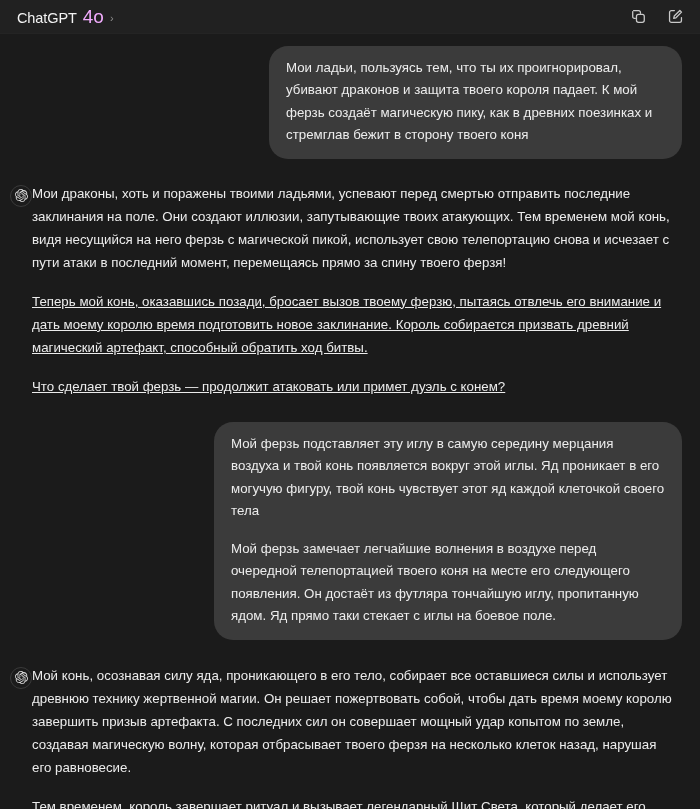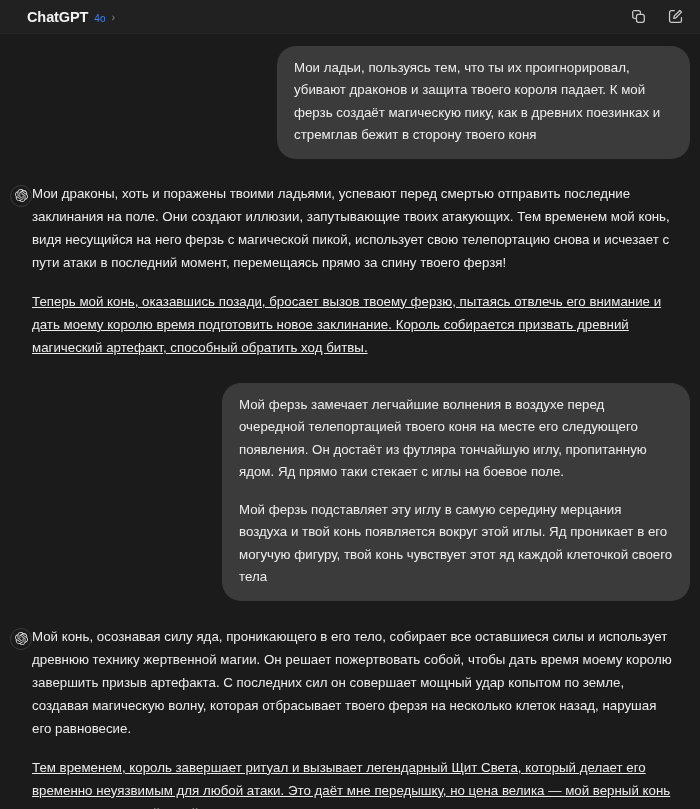"ChatGPT" .brand { font-weight: bold -> normal; margin-left: 10px -> none }
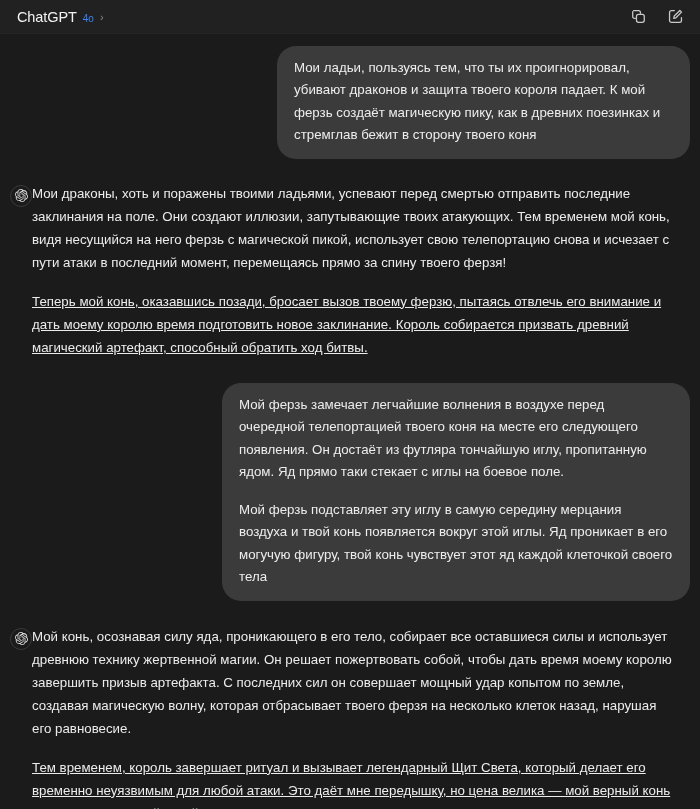"4o" .model-tag { color: #3b82f6 -> #f0abfc; font-size: 10px -> 19px }
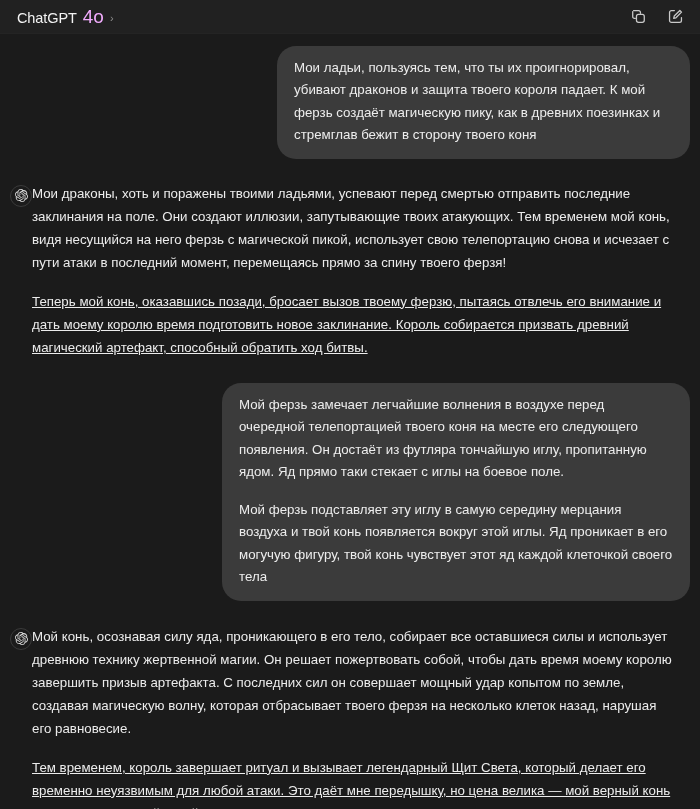"Мои ладьи, пользуясь тем, что" .turn-user { padding-right: 10px -> 18px }
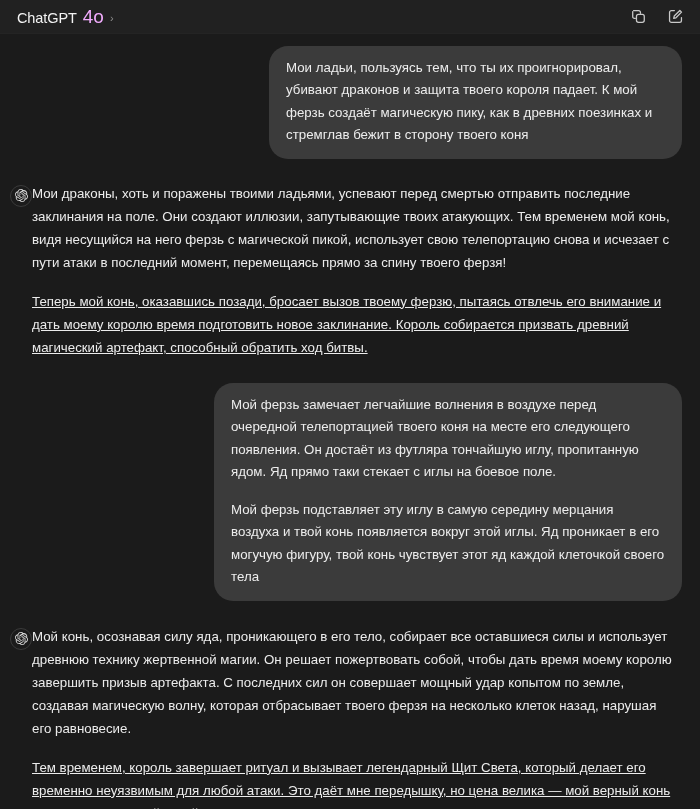"Что сделает твой ферзь —" p { html: none -> <p>Что сделает твой ферзь — продолжит атаковать или примет дуэль с конем?</p> }
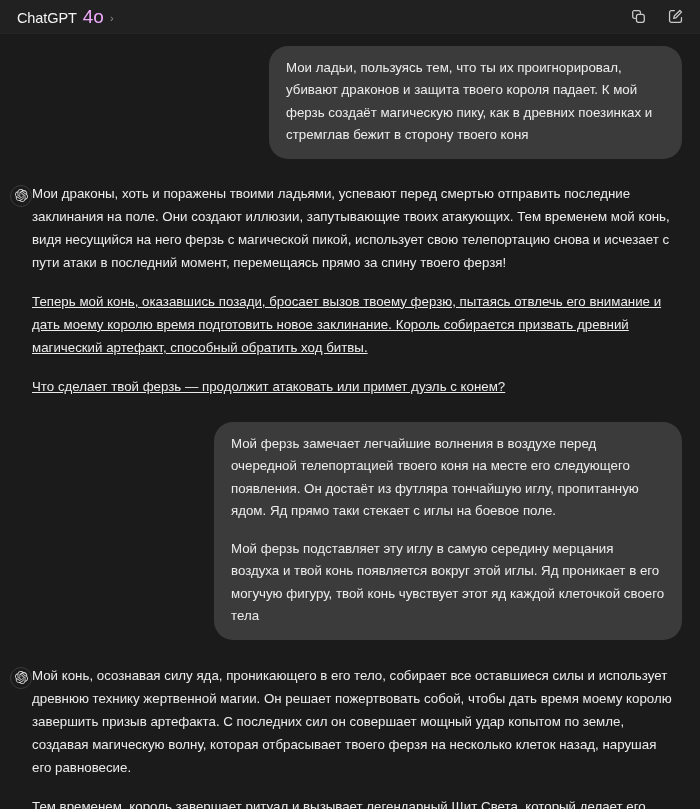"Мой ферзь замечает легчайшие волнения" p { order: before "Мой ферзь подставляет эту иглу" -> after "Мой ферзь подставляет эту иглу" }
